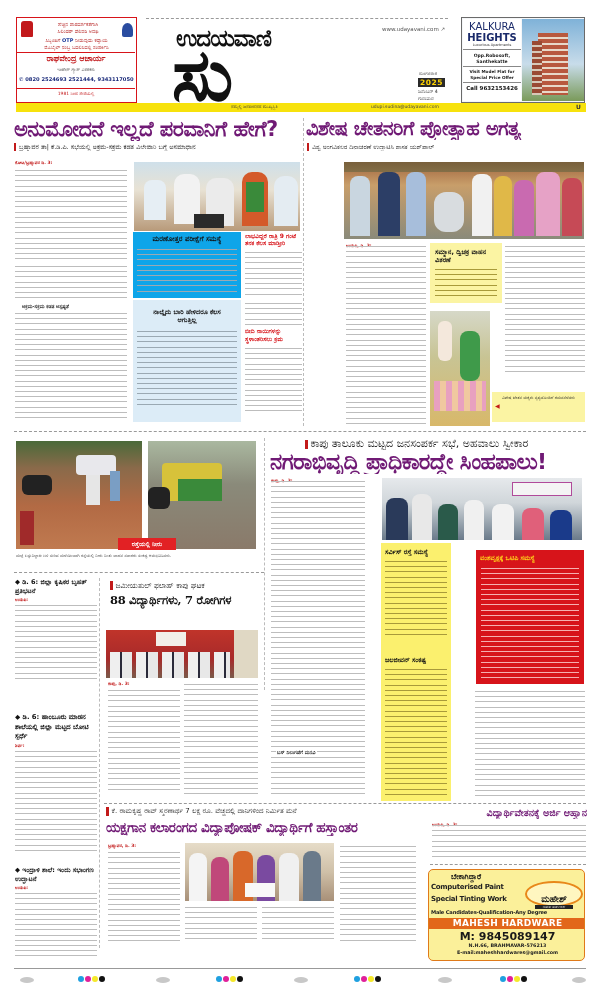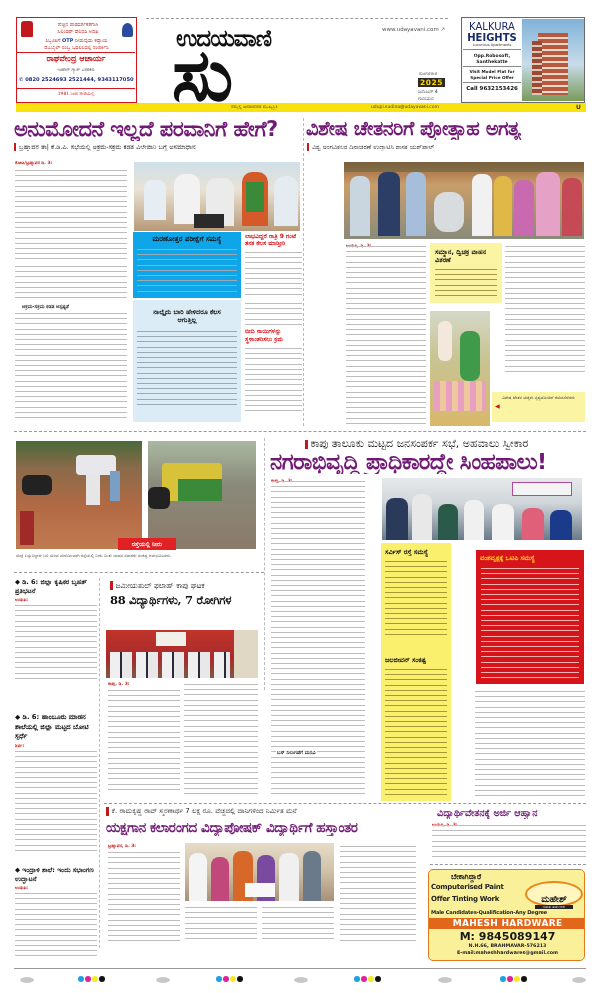"ವಿದ್ಯಾರ್ಥಿವೇತನಕ್ಕೆ ಅರ್ಜಿ ಆಹ್ವಾನ" div.abs { text-align: left -> right }
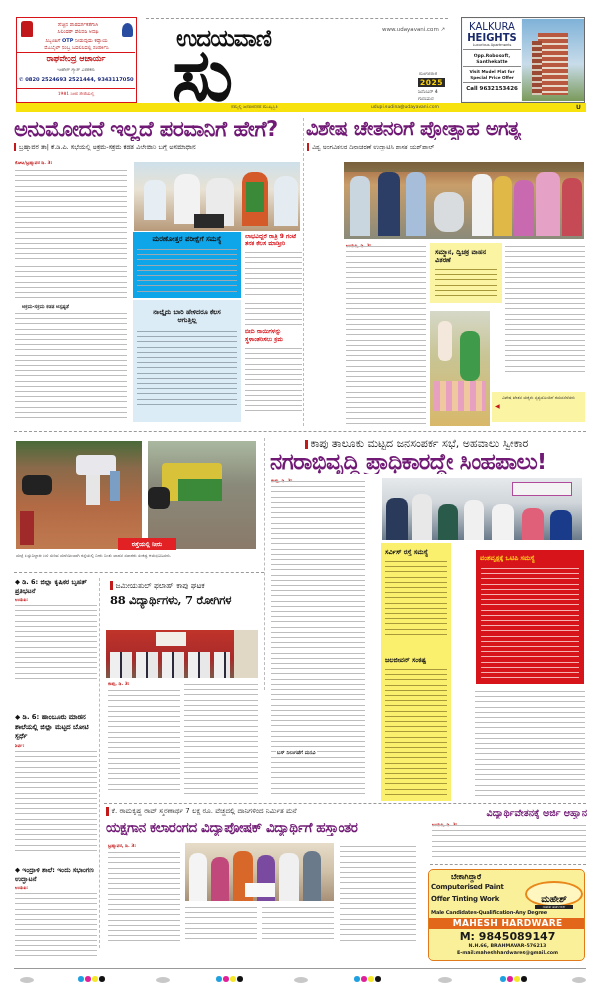"Offer Tinting Work" div.abs { text: Offer -> Special }
